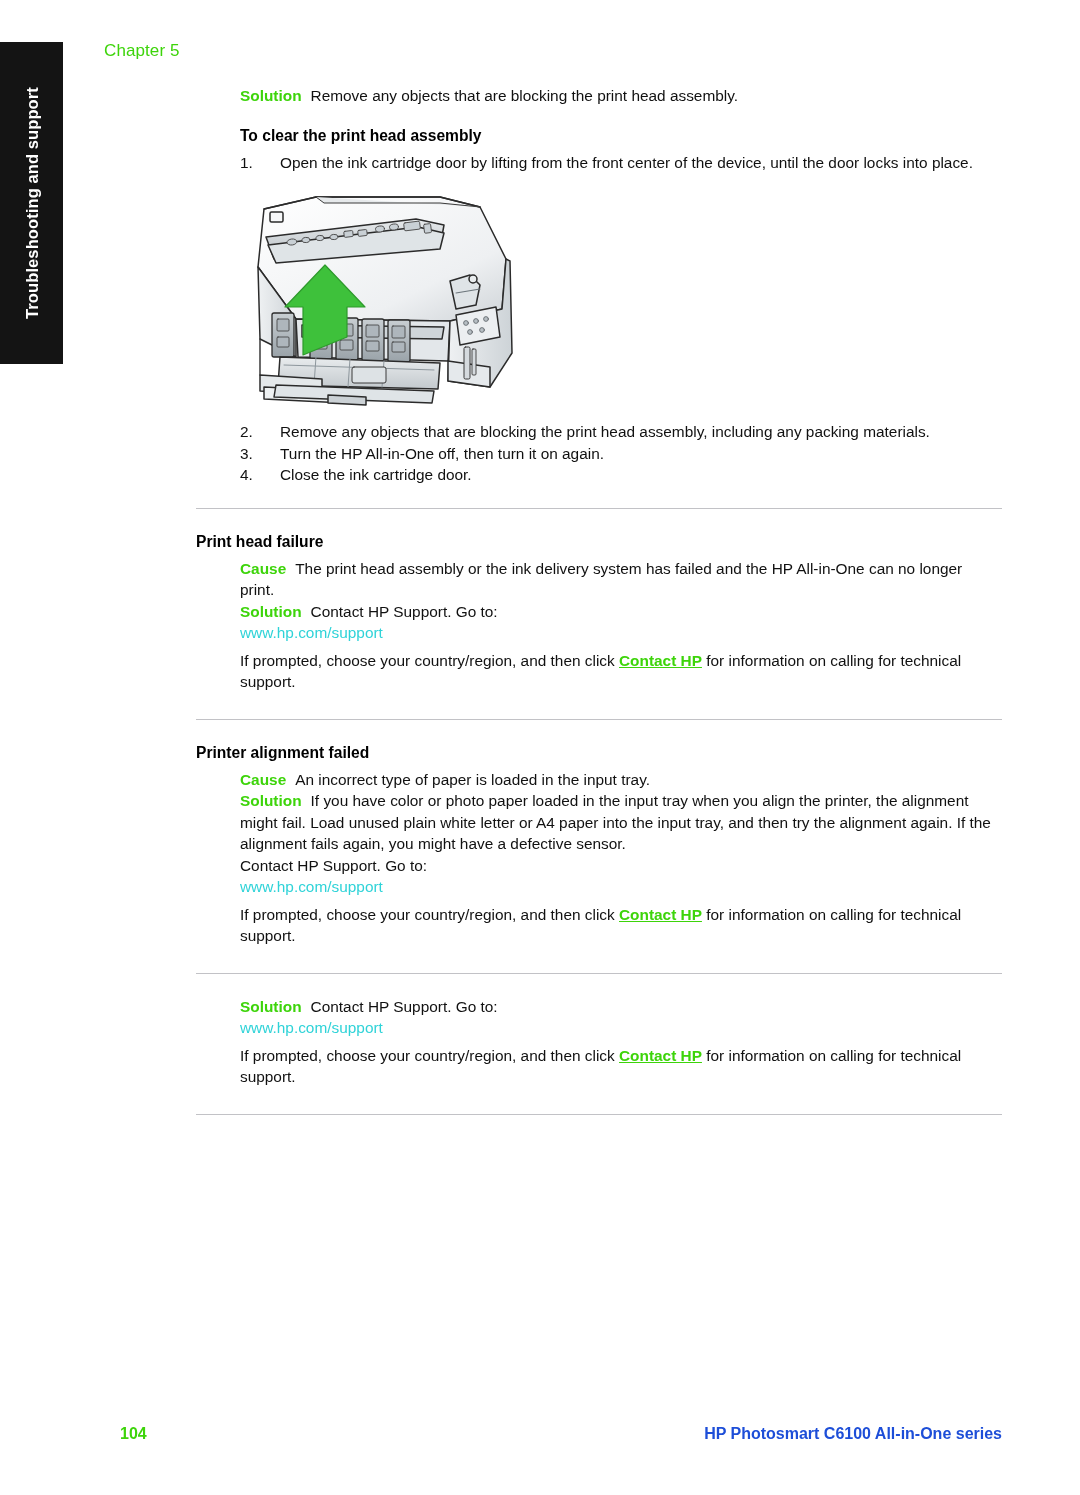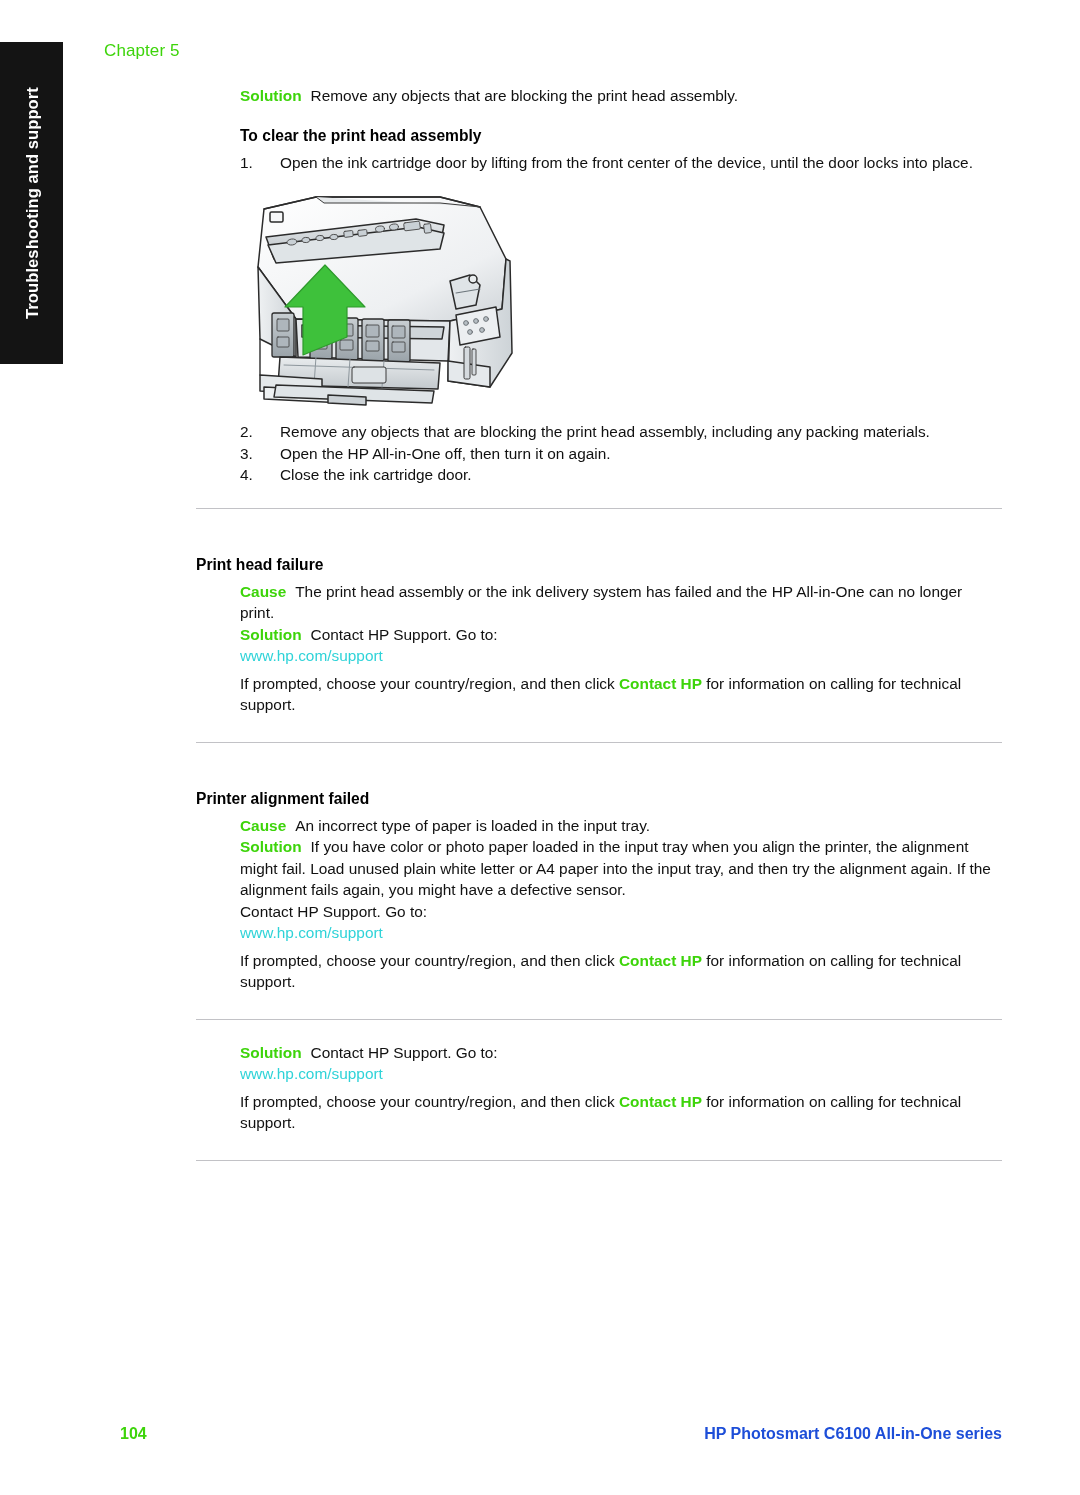"Open the HP All-in-One off," span { text: Open -> Turn }
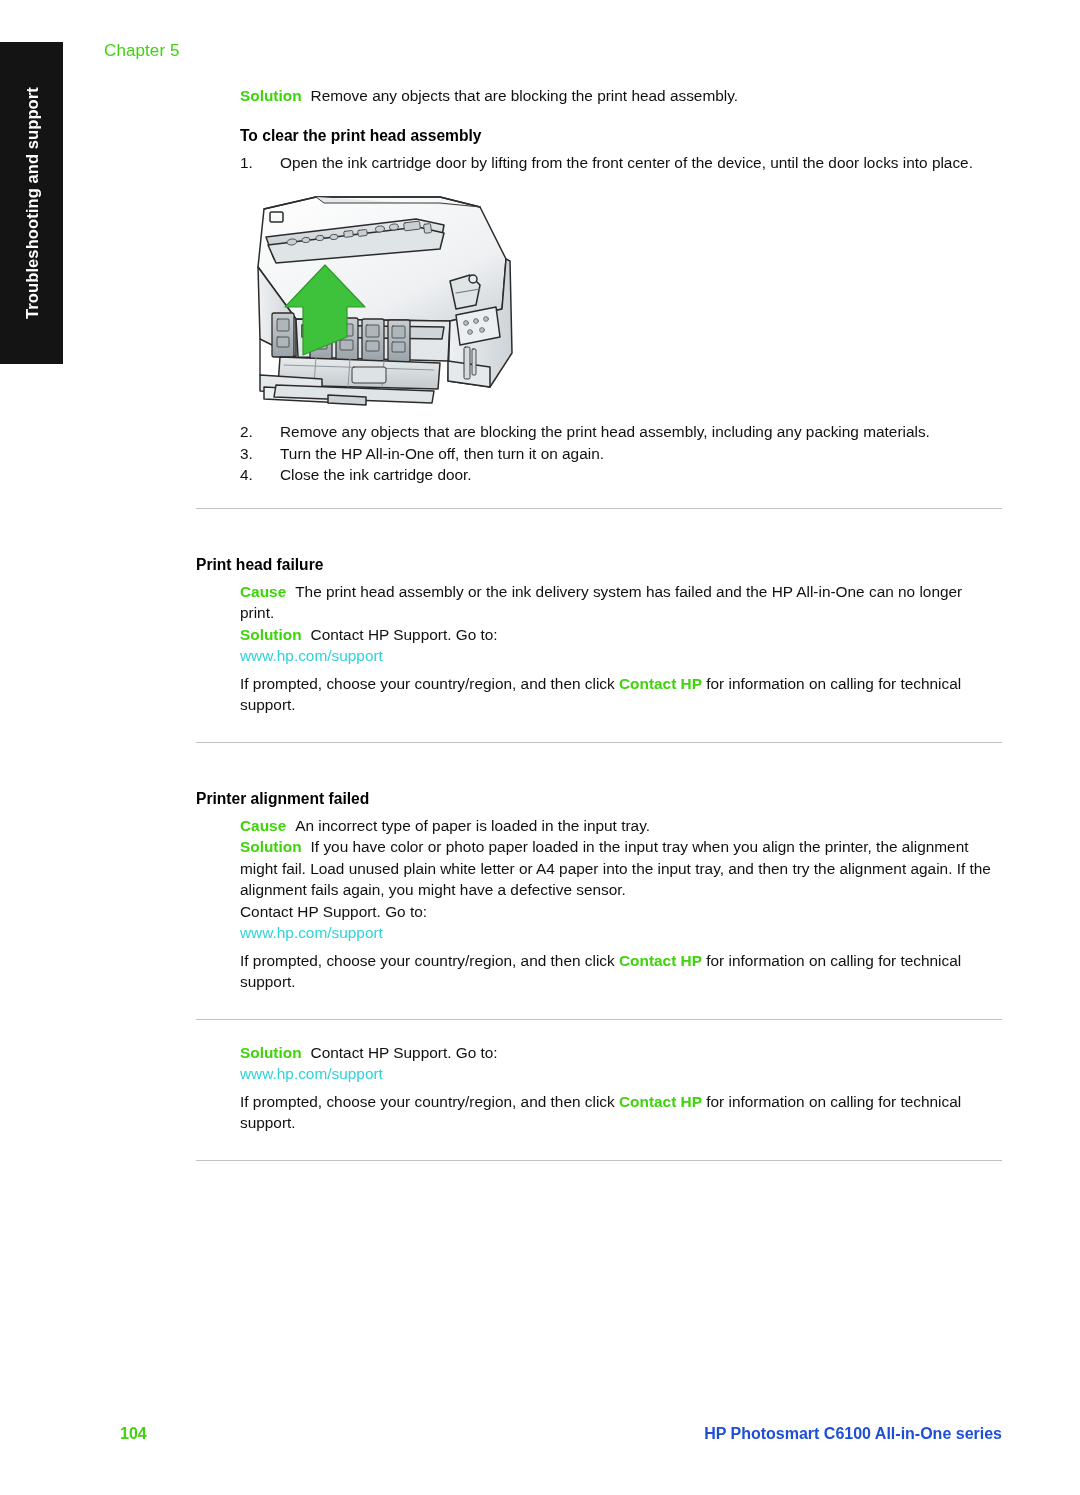"Print head failure" .sec-title { margin-top: 23px -> none }
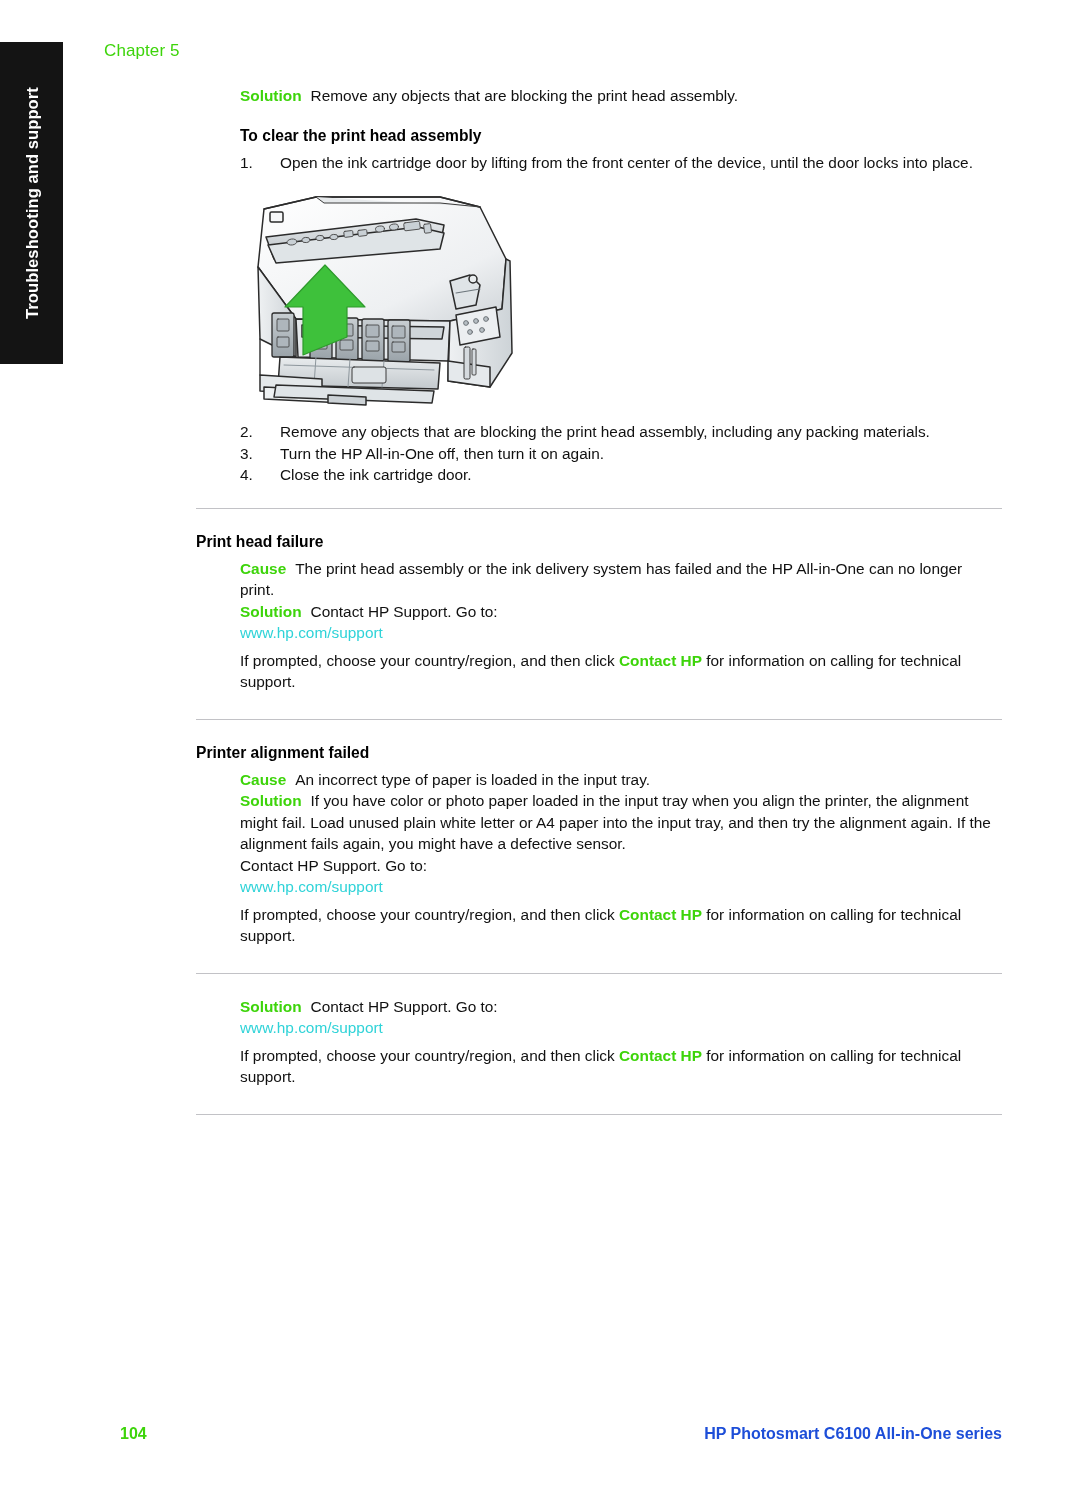"Contact HP" .inline-green { text-decoration: none -> underline }
